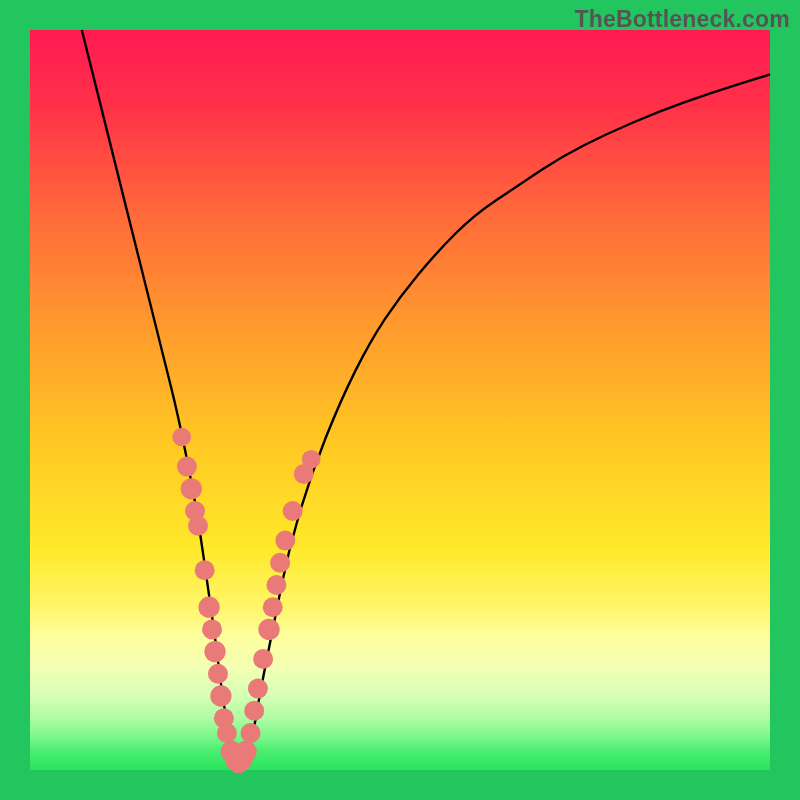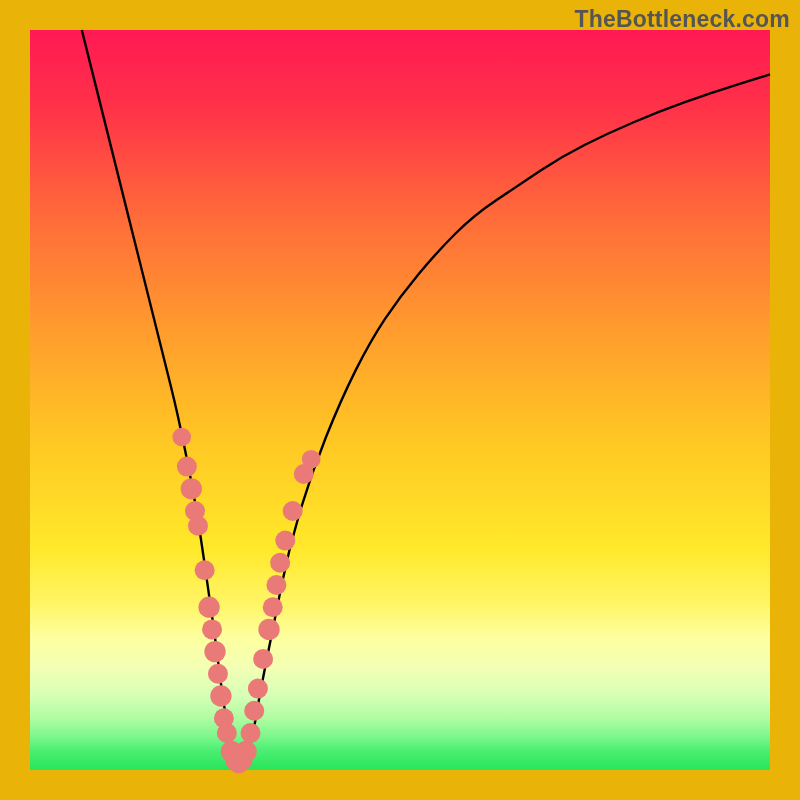"TheBottleneck.com" .frame { background: #eab308 -> #22c55e }
